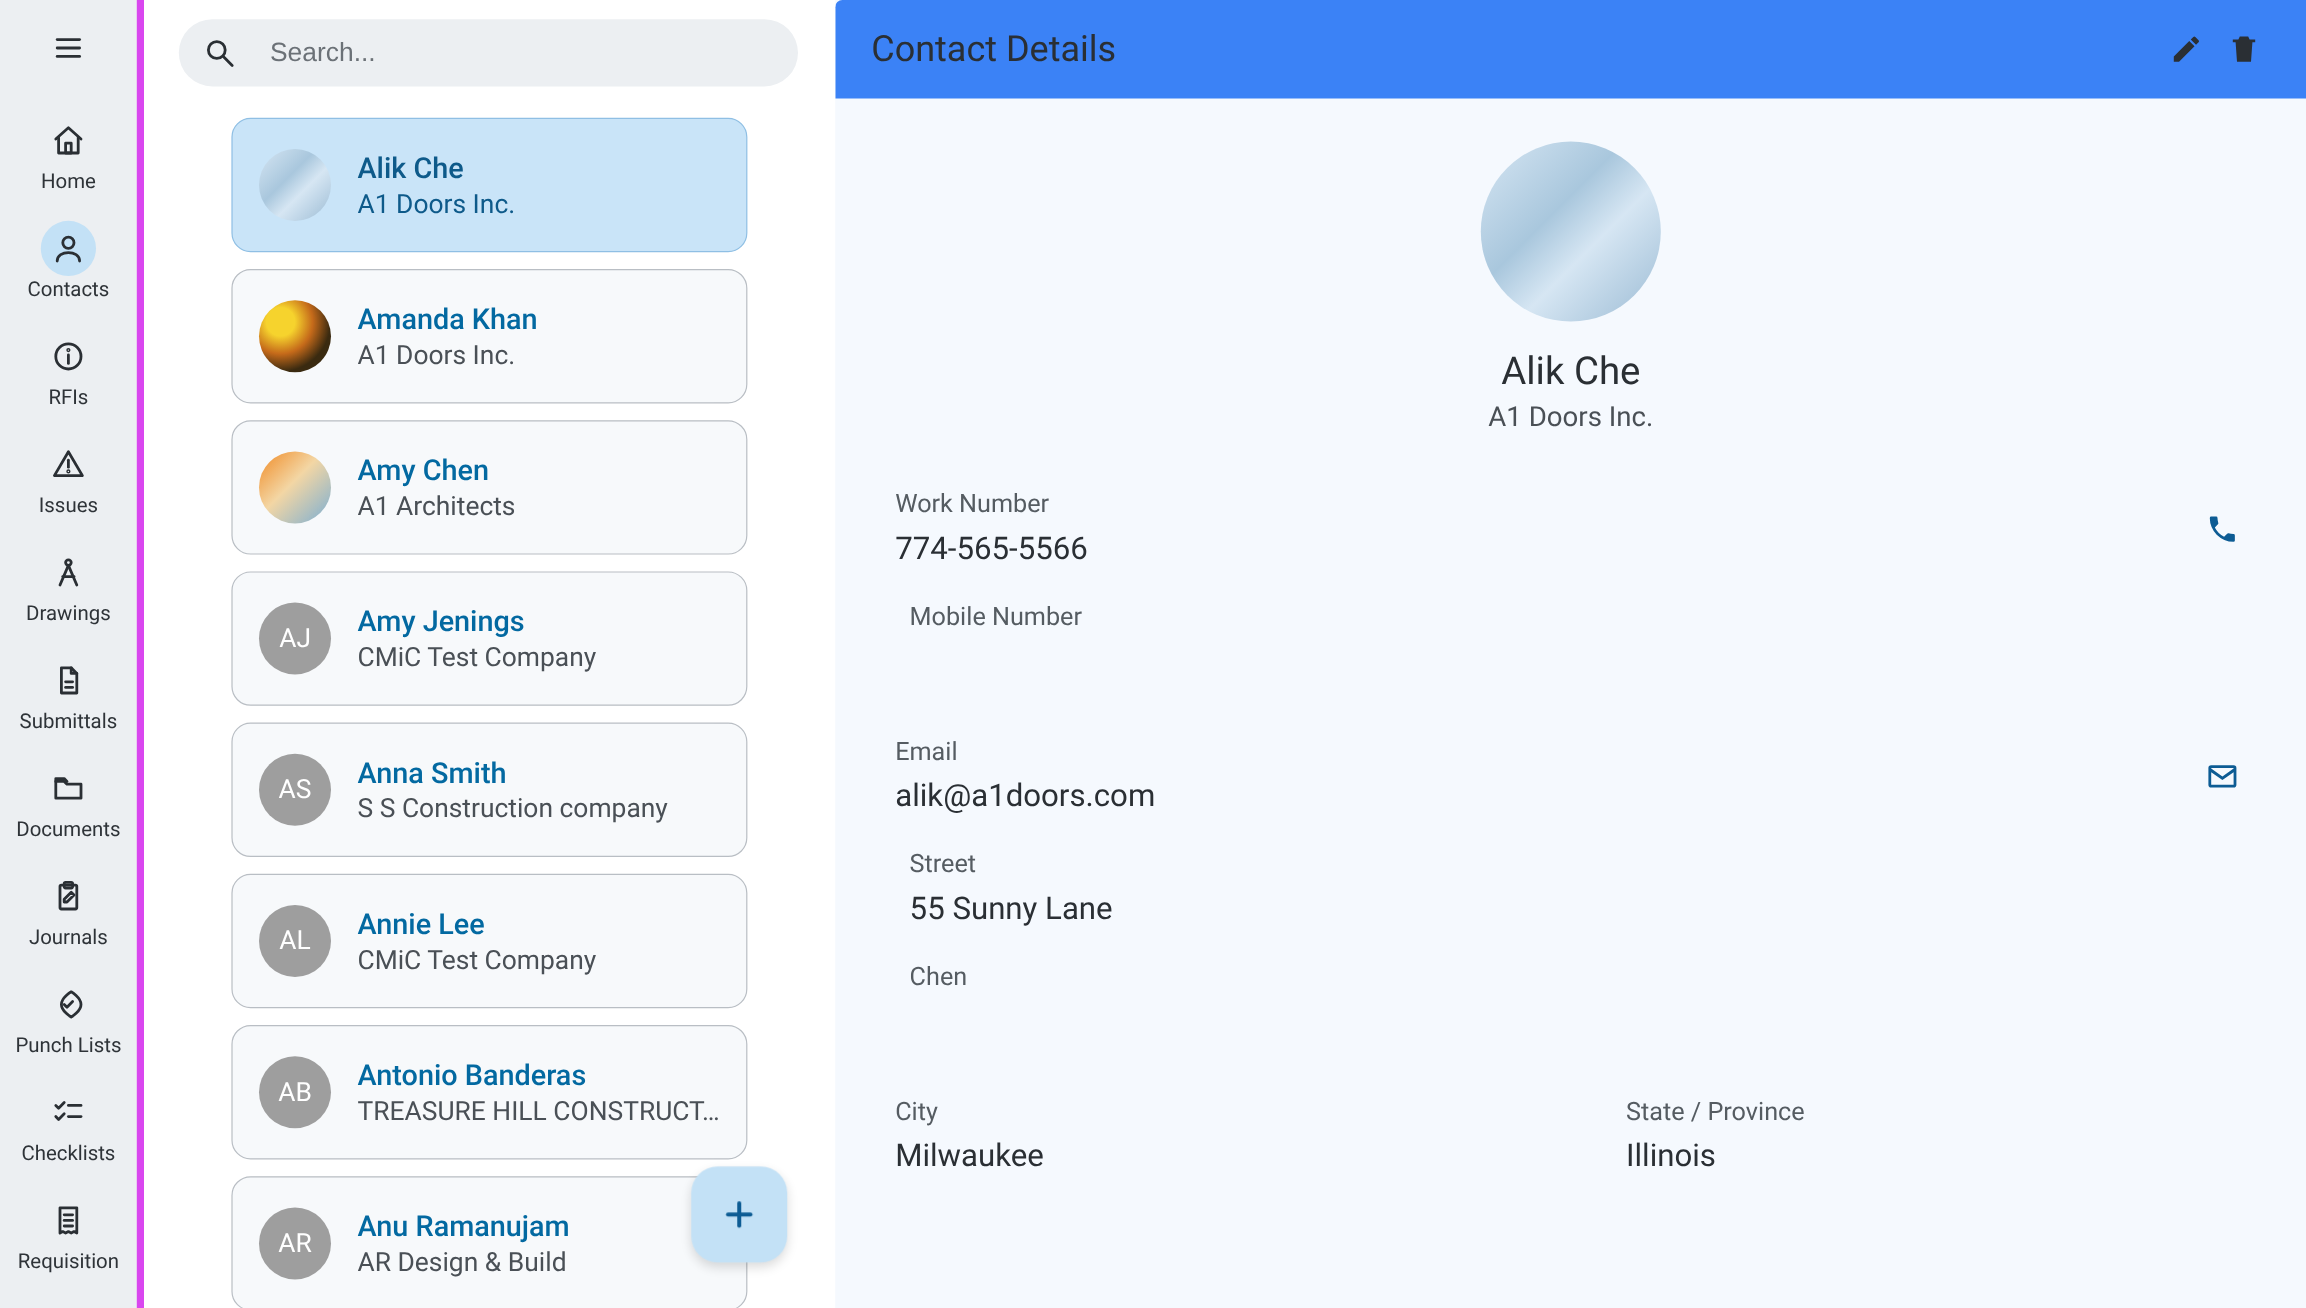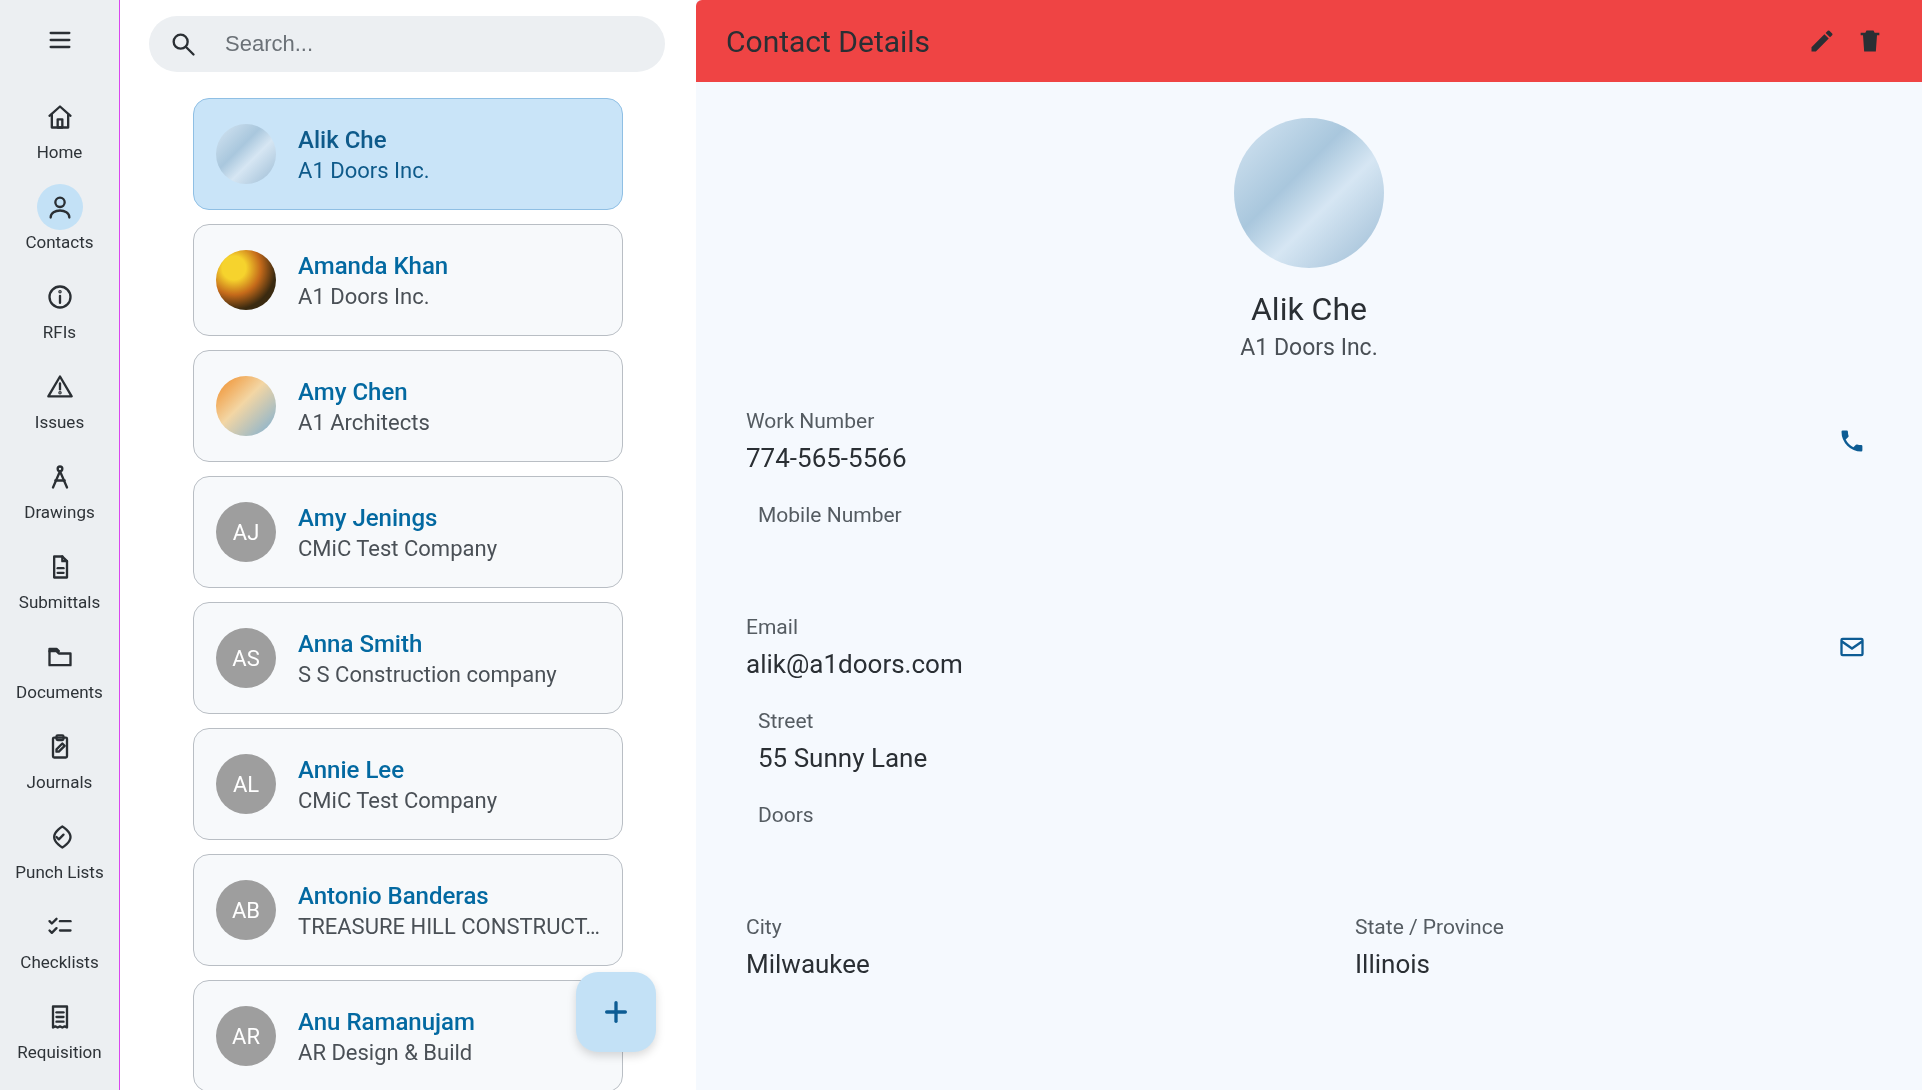"Contact Details" .detail-header { background: #ef4444 -> #3b82f6 }
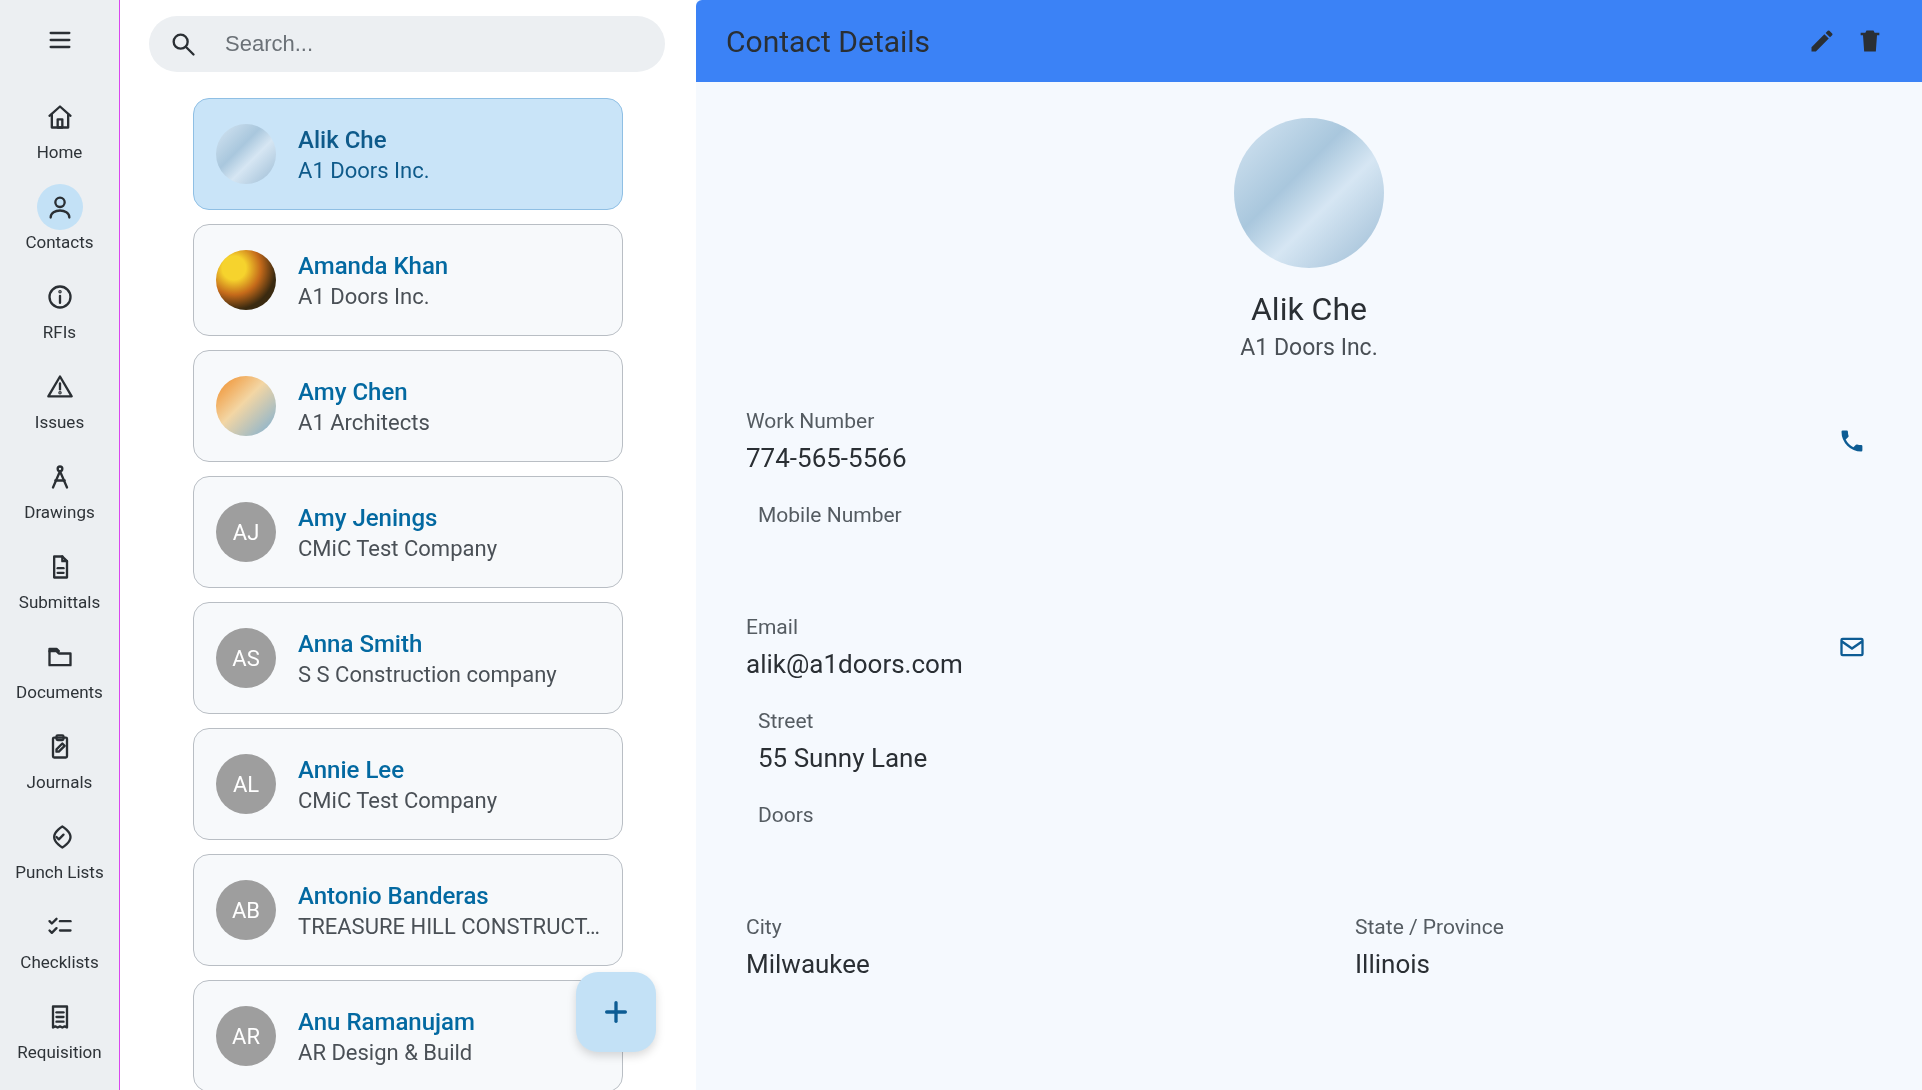"Home" .nav-rail { border-right: 1px solid #d946ef -> 6px solid #d946ef }
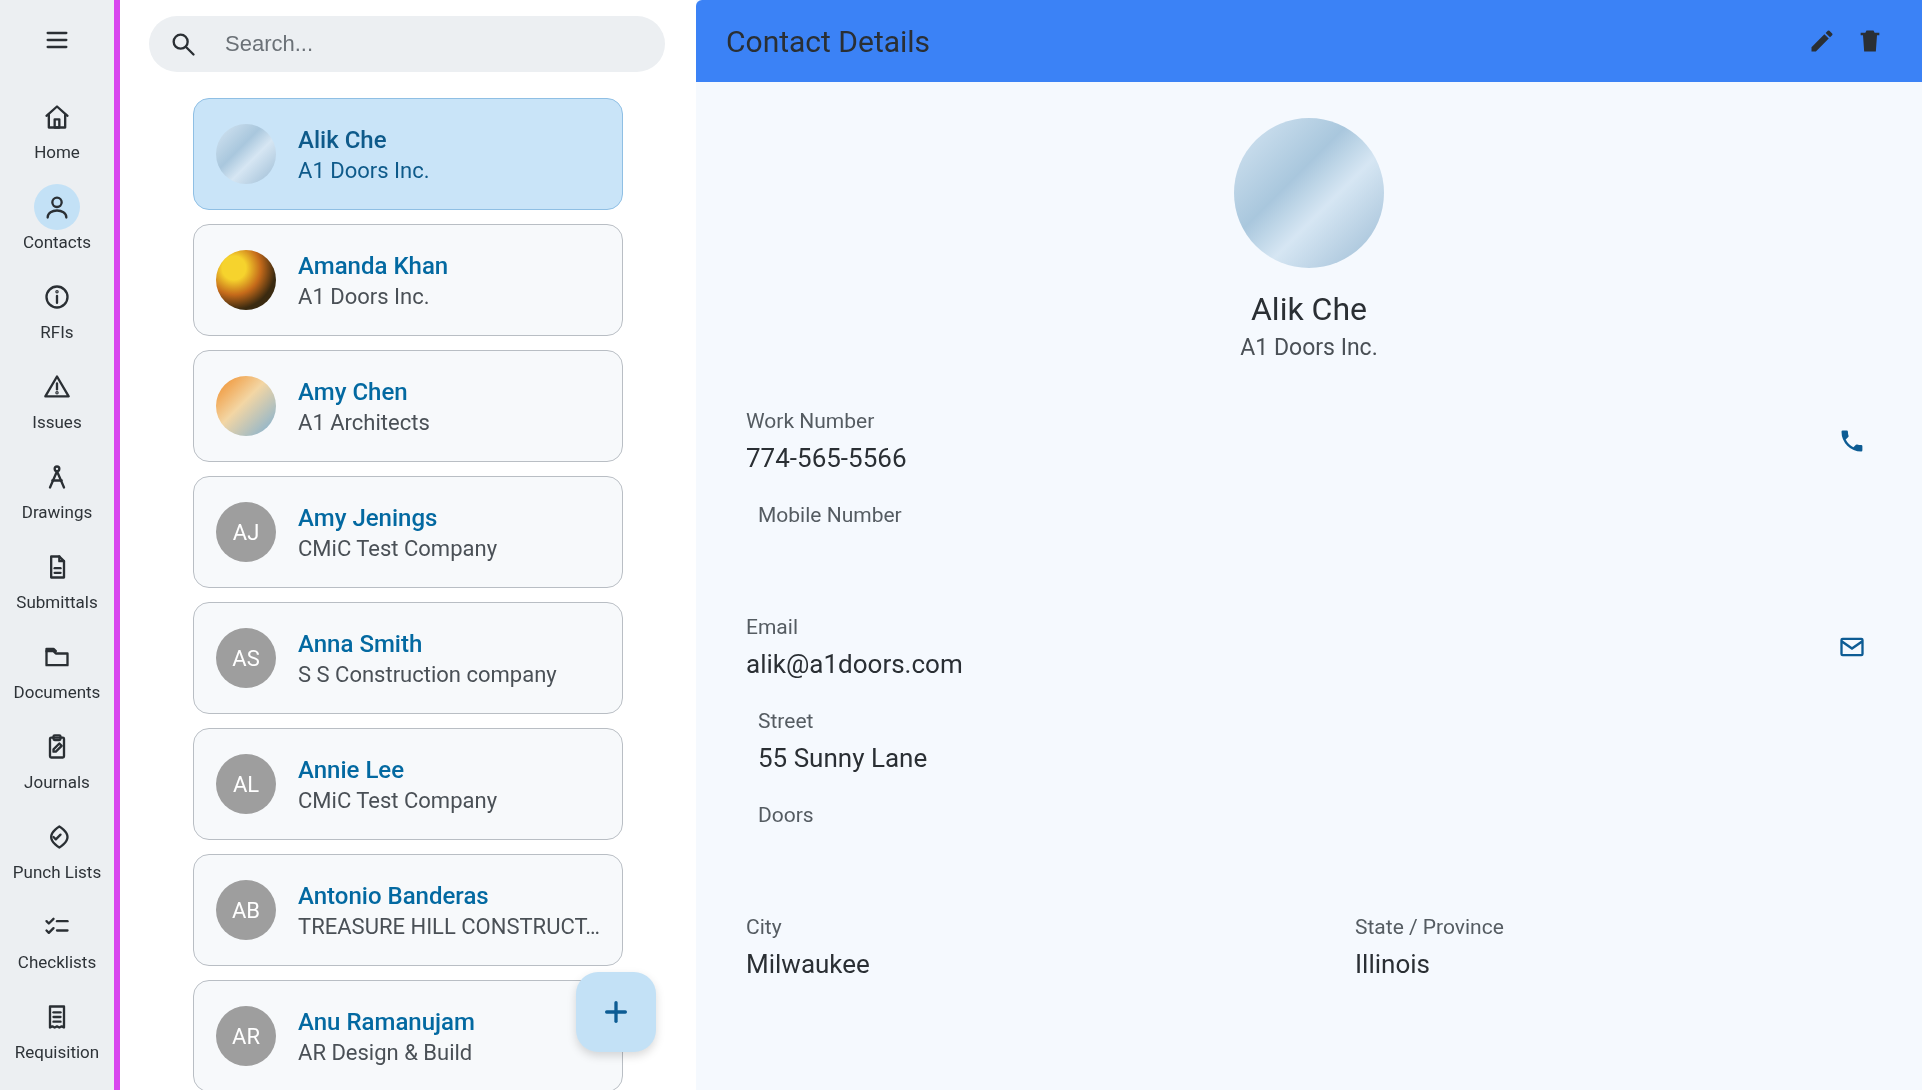"Doors" div.field-label { text: Doors -> Chen }
